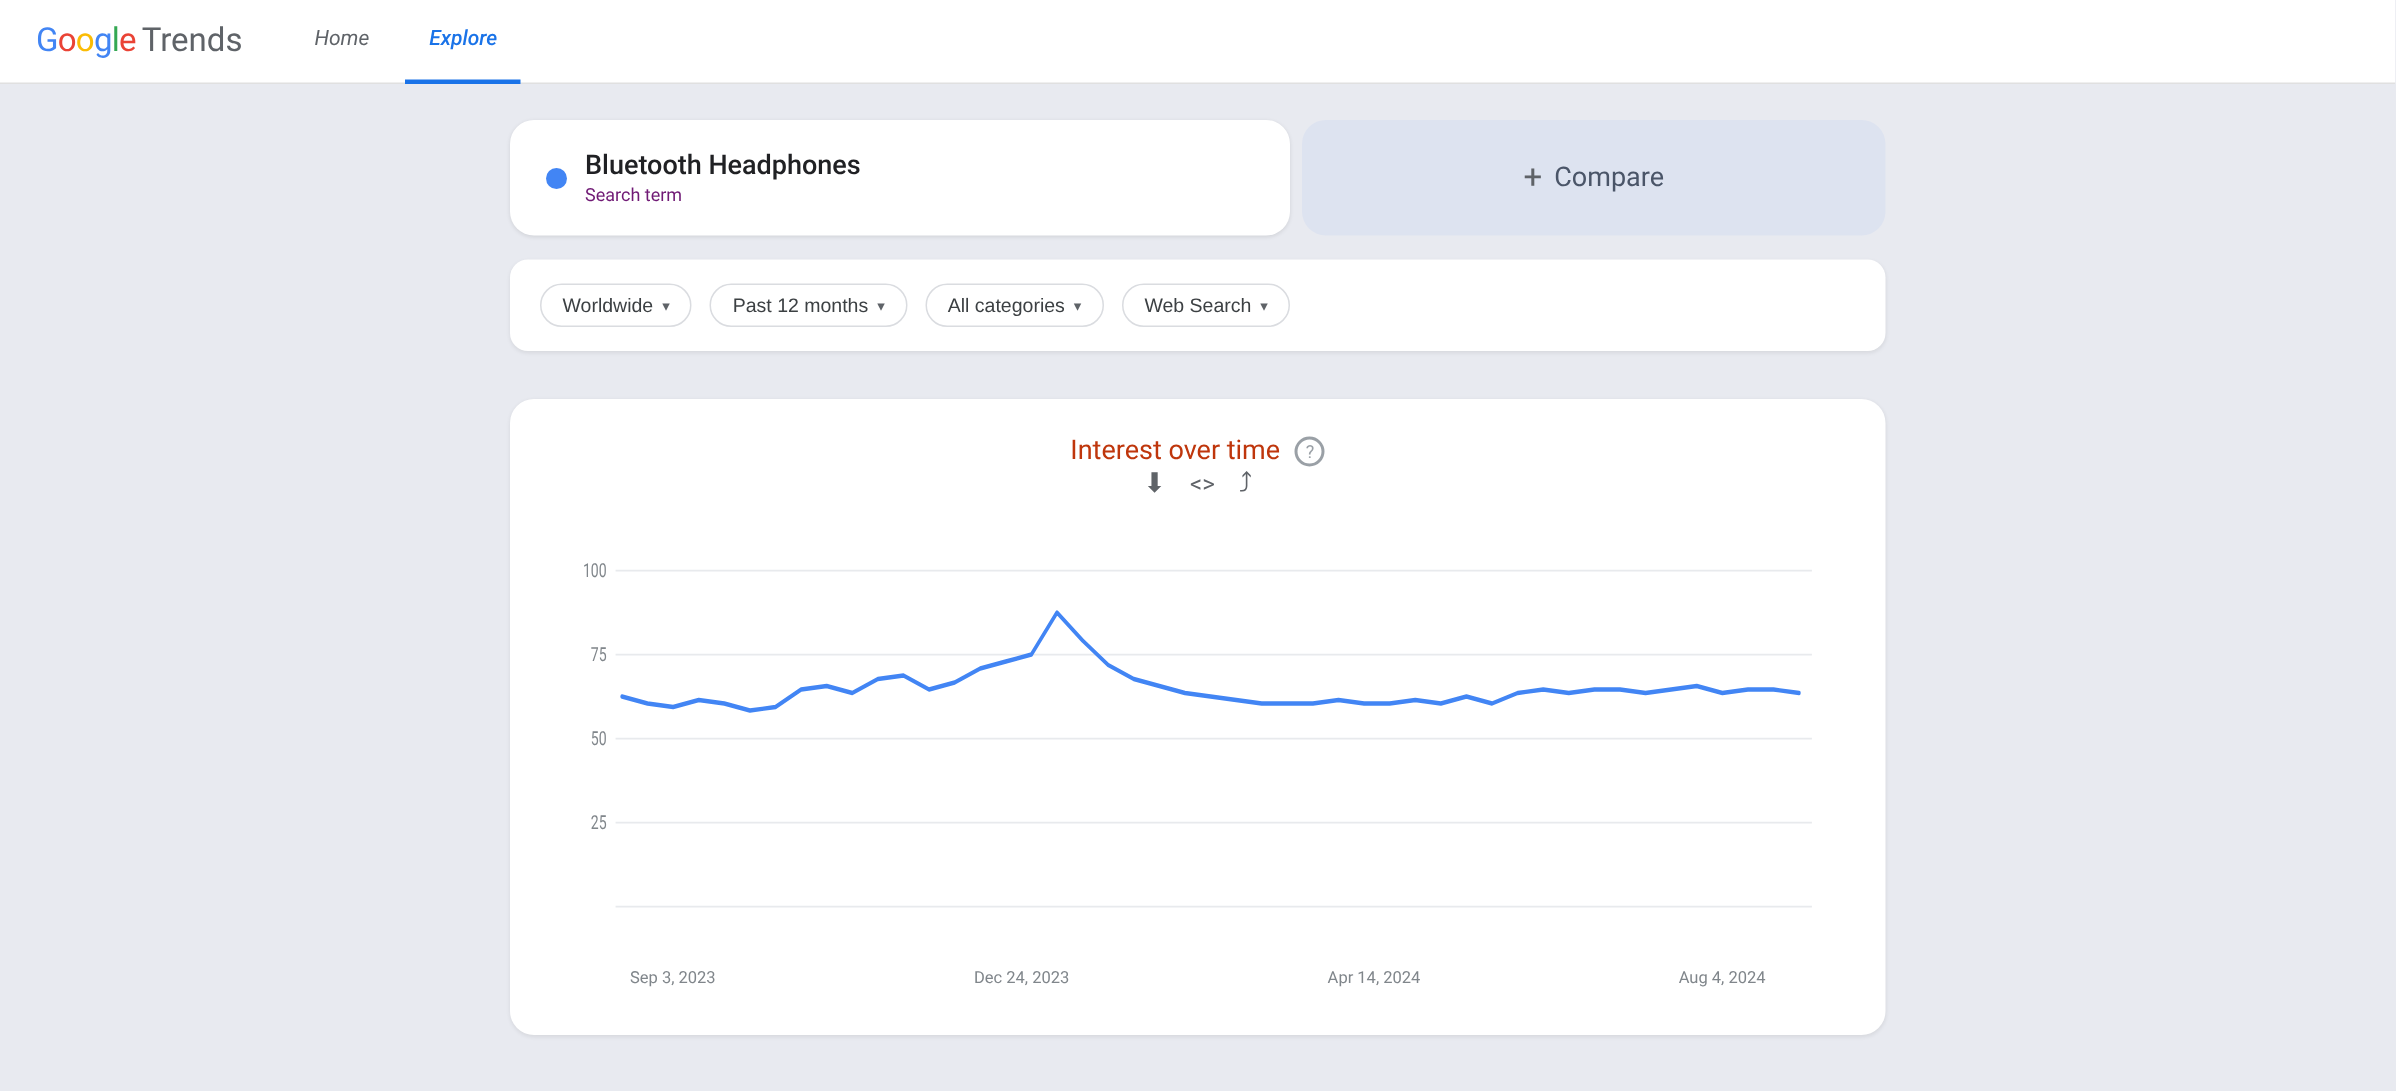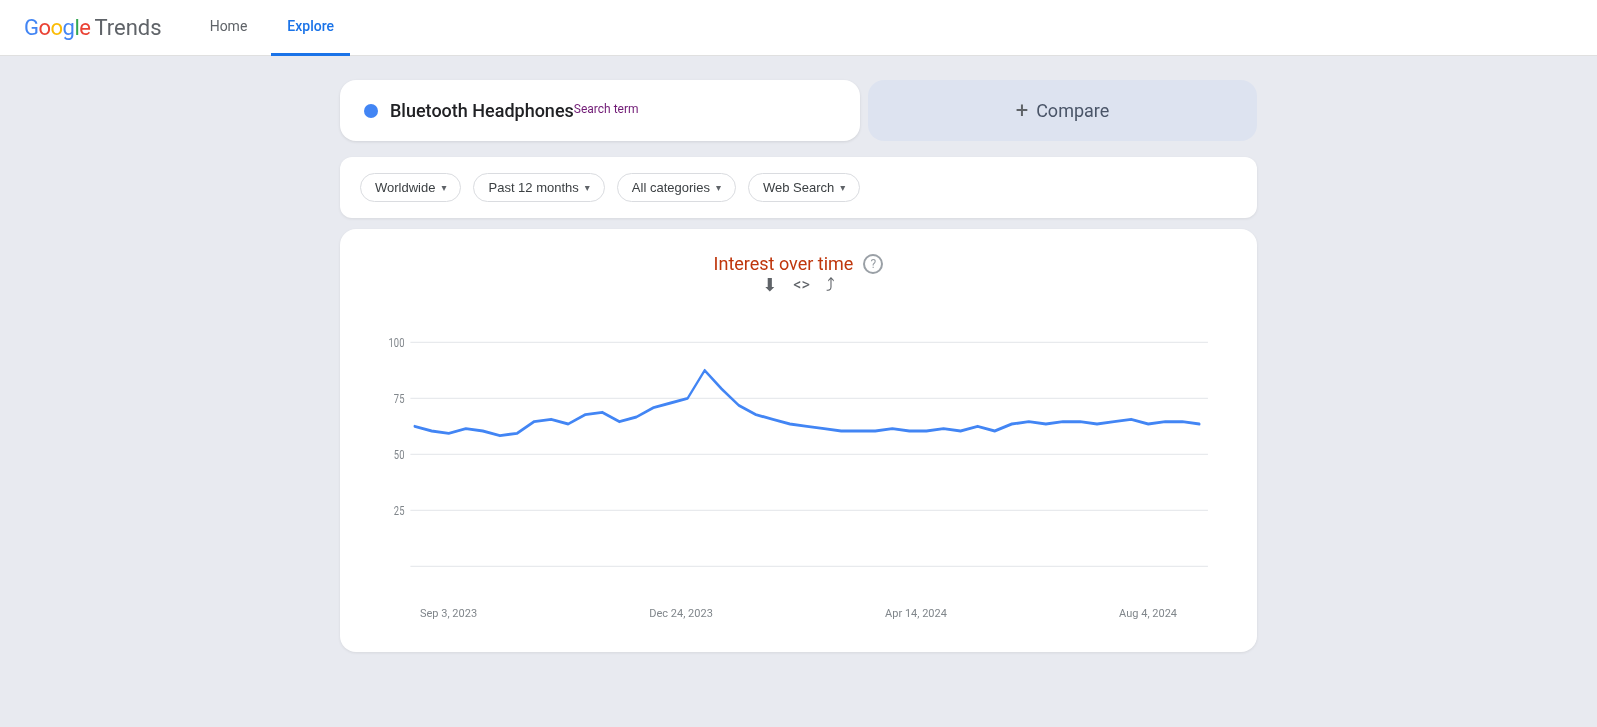"Home" nav { font-style: none -> italic }
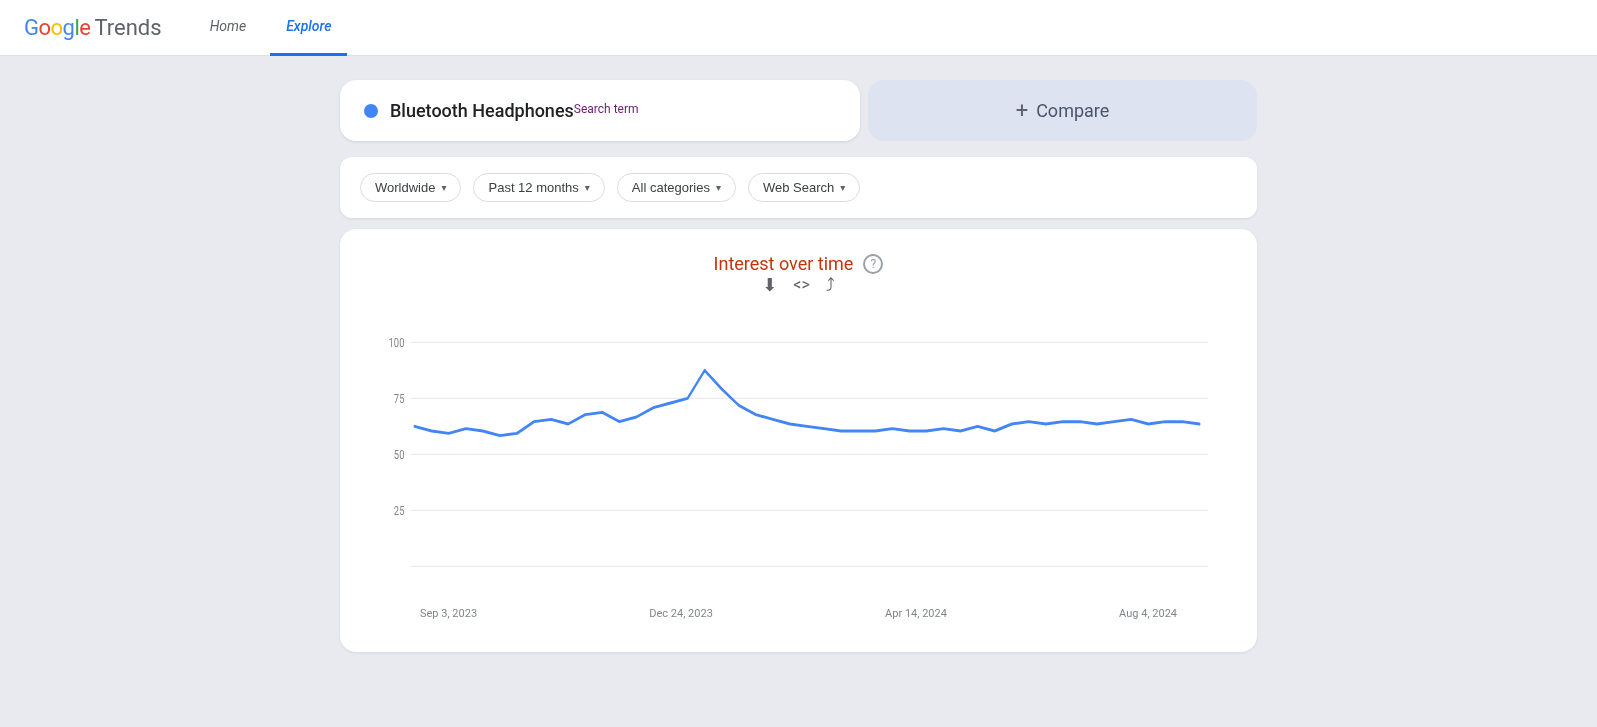"Bluetooth Headphones" .search-text-block { flex-direction: none -> column }
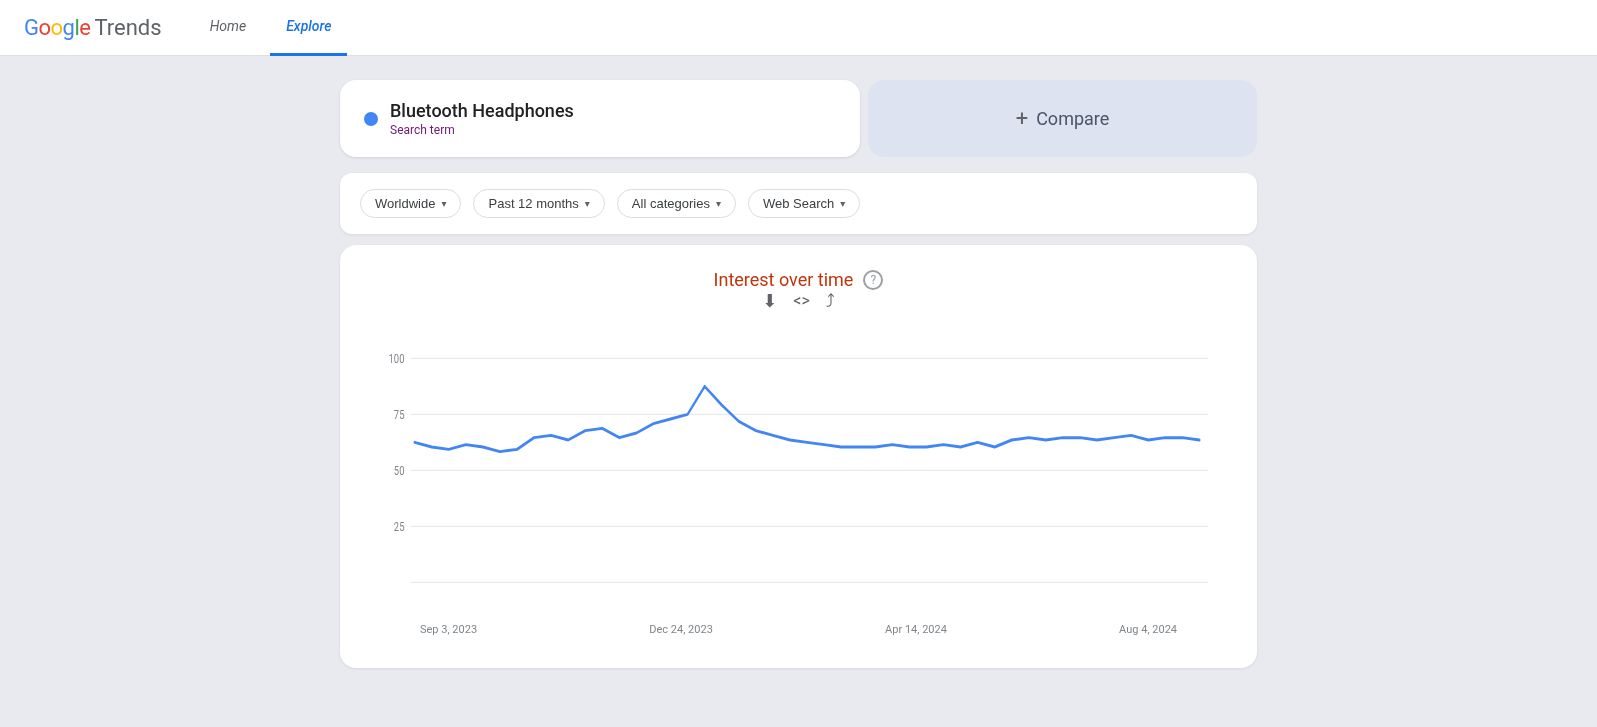"Worldwide" .filter-bar { margin-bottom: 11px -> 32px }
